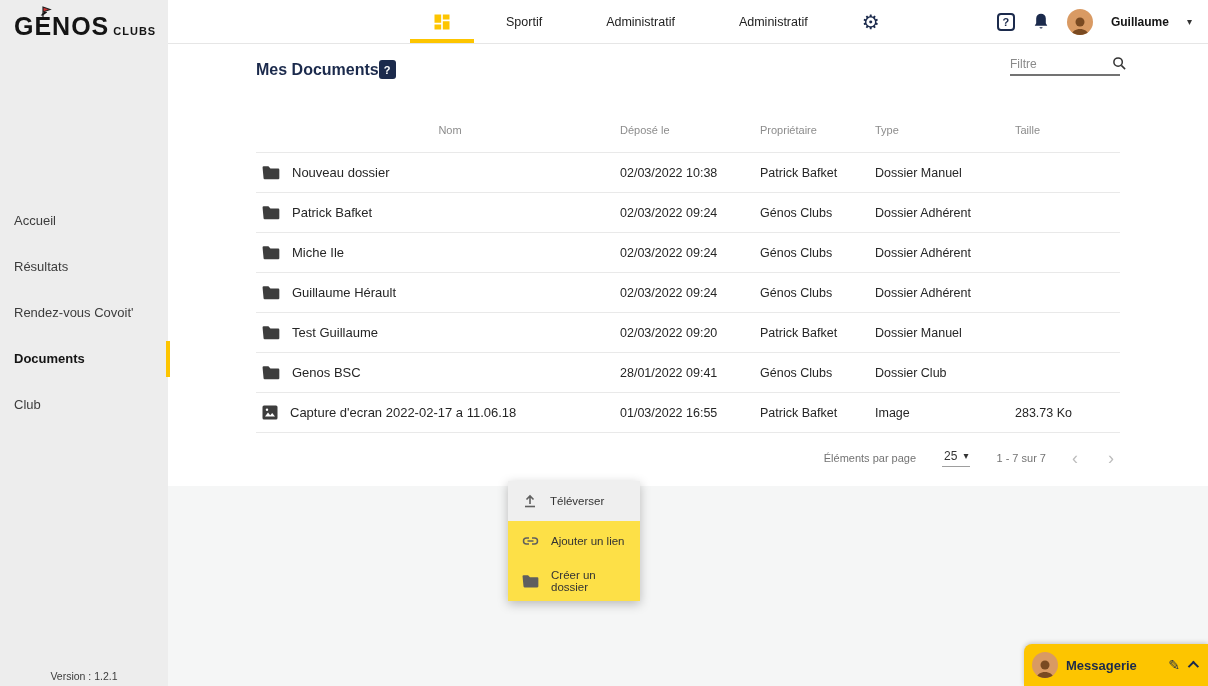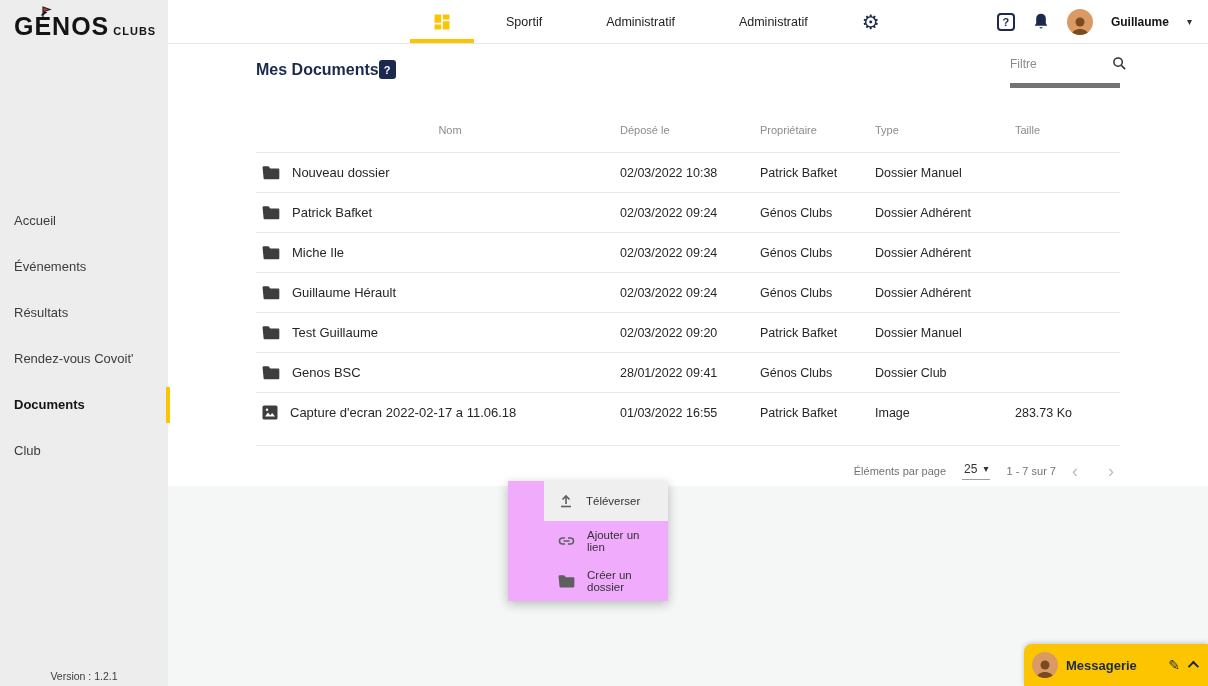"Filtre" .filter-field { border-bottom: 5px solid #737373 -> 2px solid #737373; padding-bottom: 12px -> 3px }
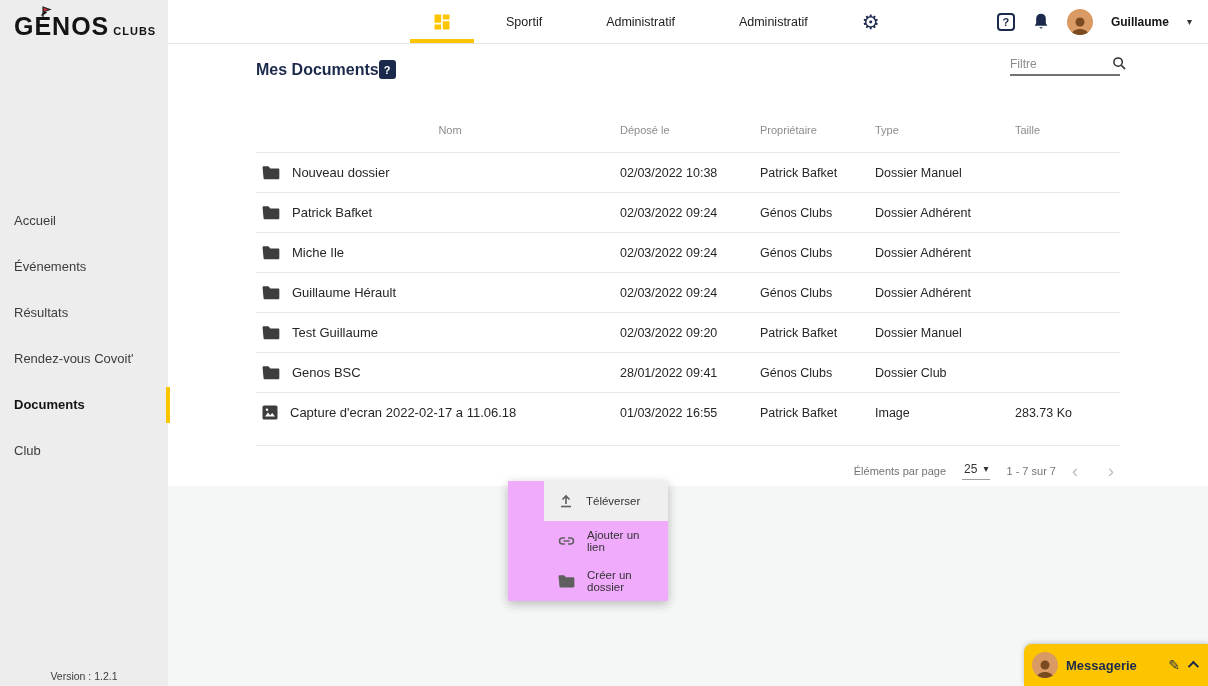"Événements" div.nav-item { html: <div>Événements</div> -> none }
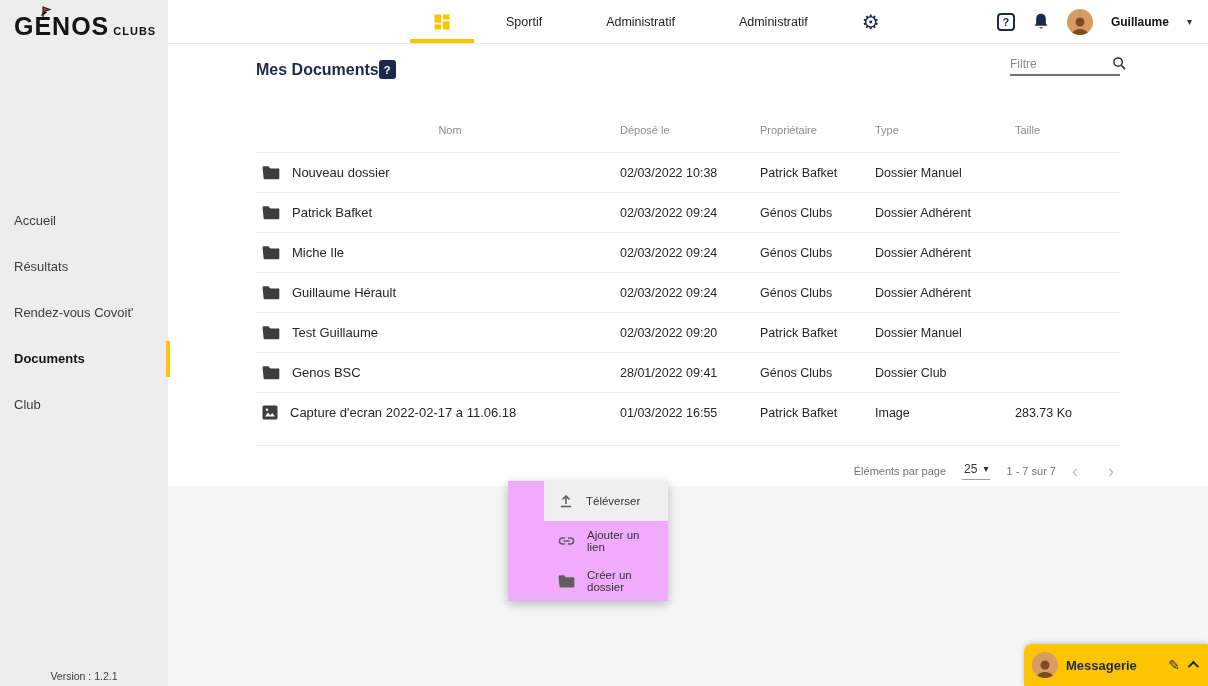"Éléments par page" .tfoot-wrap { gap: 16px -> 26px; margin-top: 13px -> none }
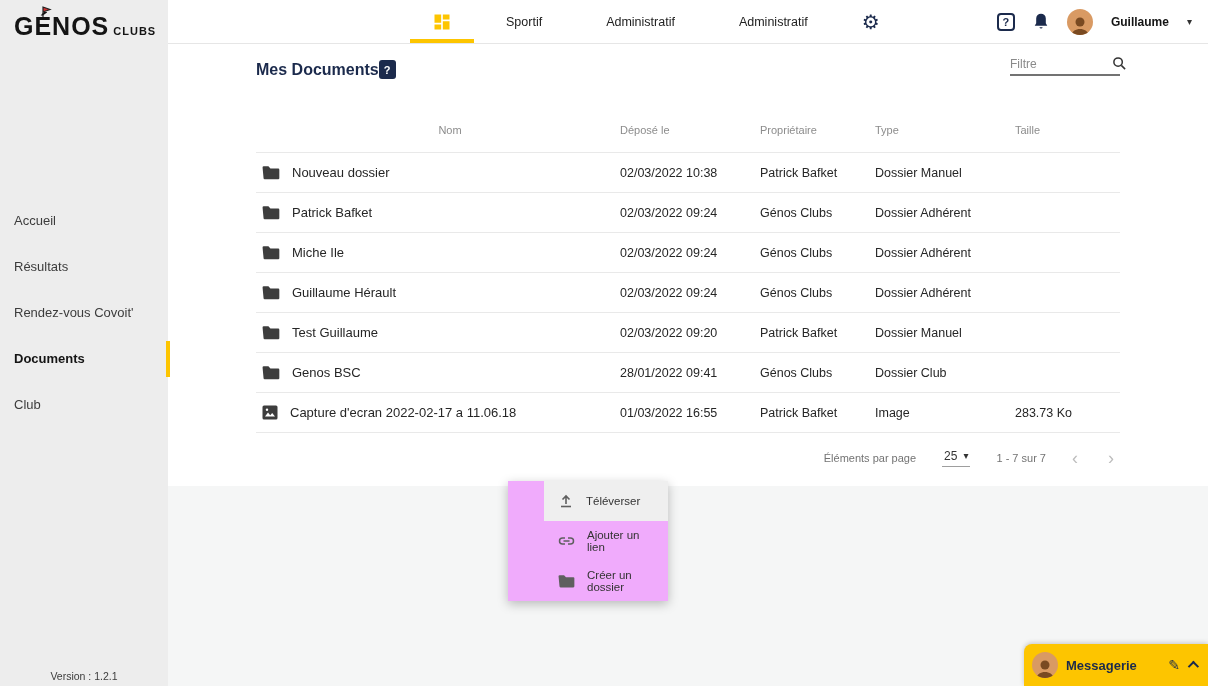"Téléverser" .action-menu { background: #f0abfc -> #fde047; padding-left: 36px -> none; width: 160px -> 132px }
